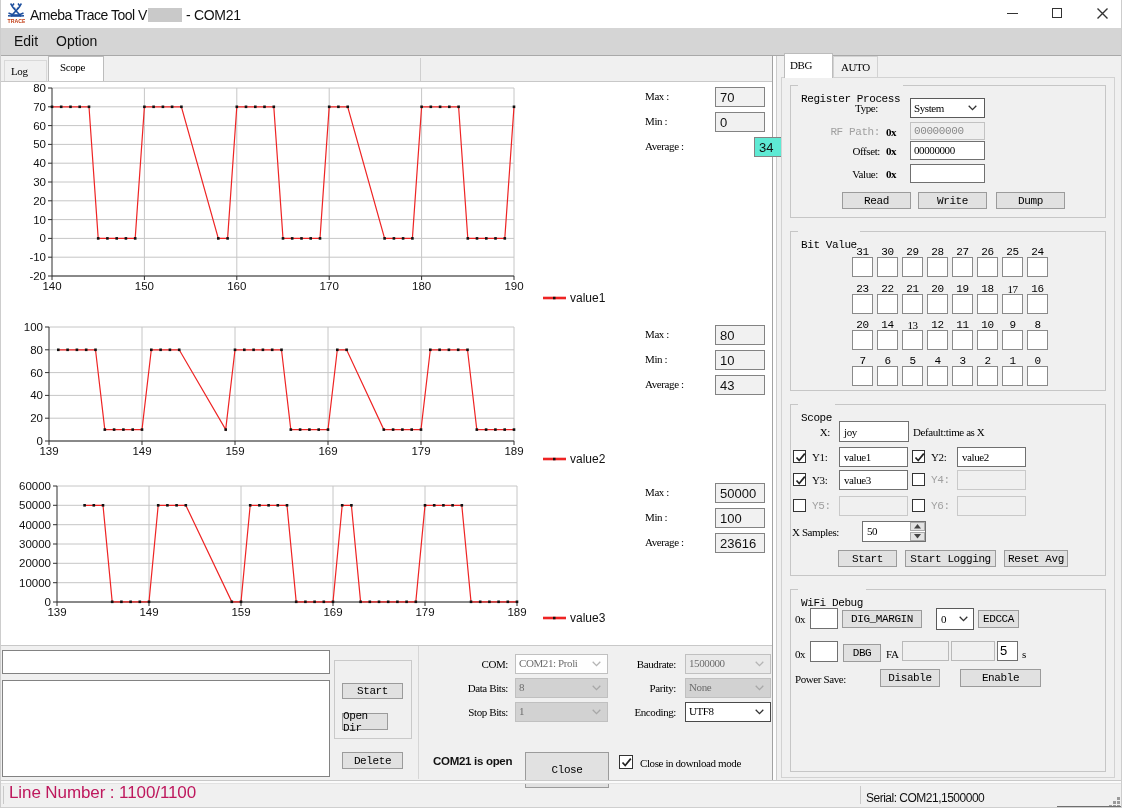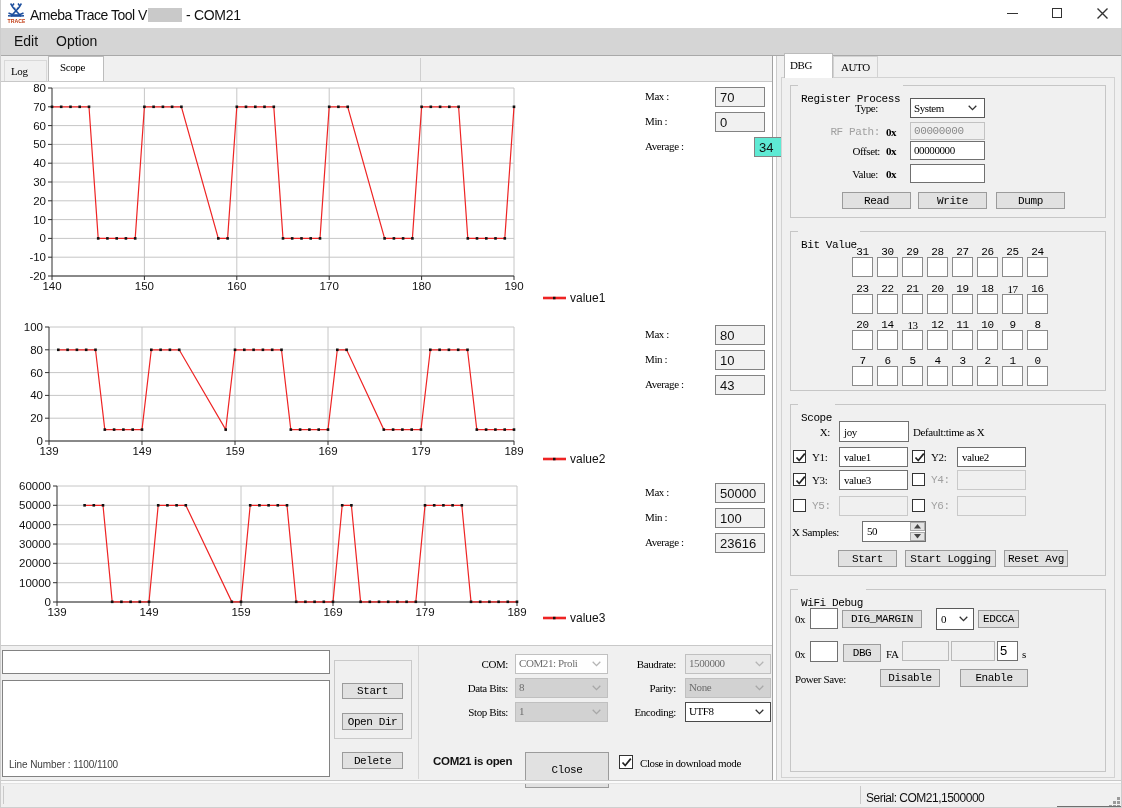"Enable" div.btn { width: 68px -> 81px }
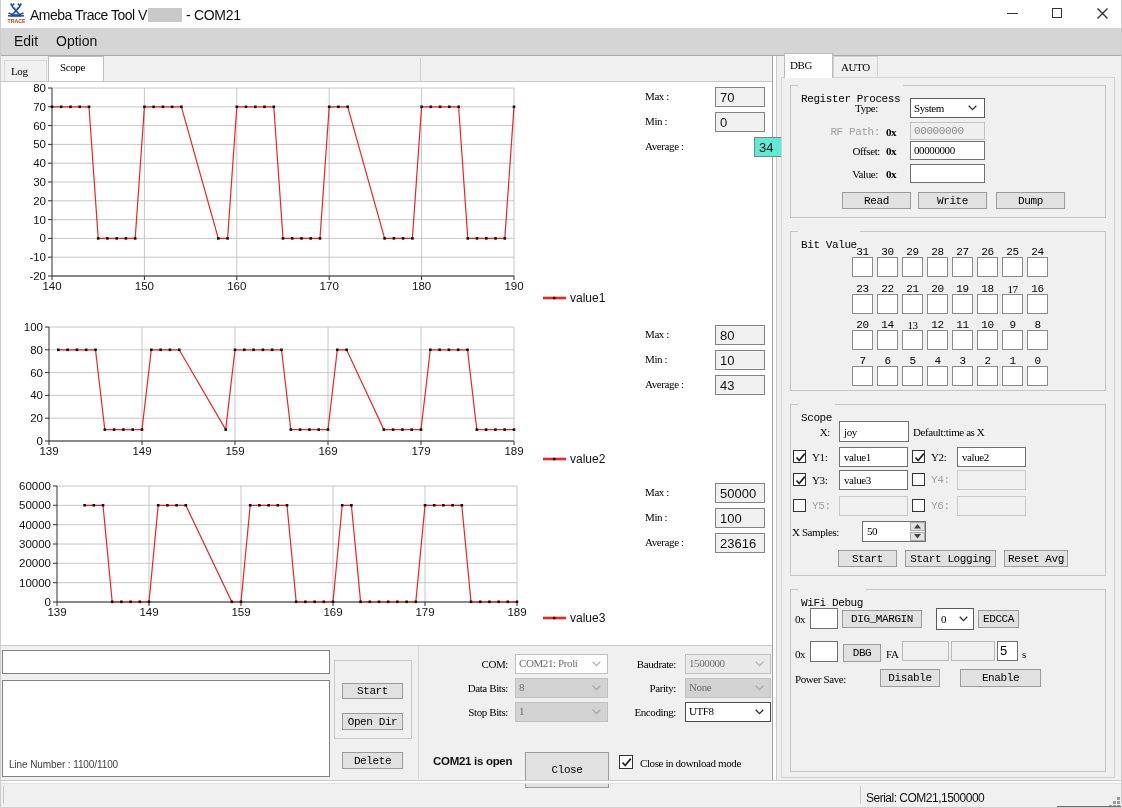"Open Dir" div.btn { width: 61px -> 46px }
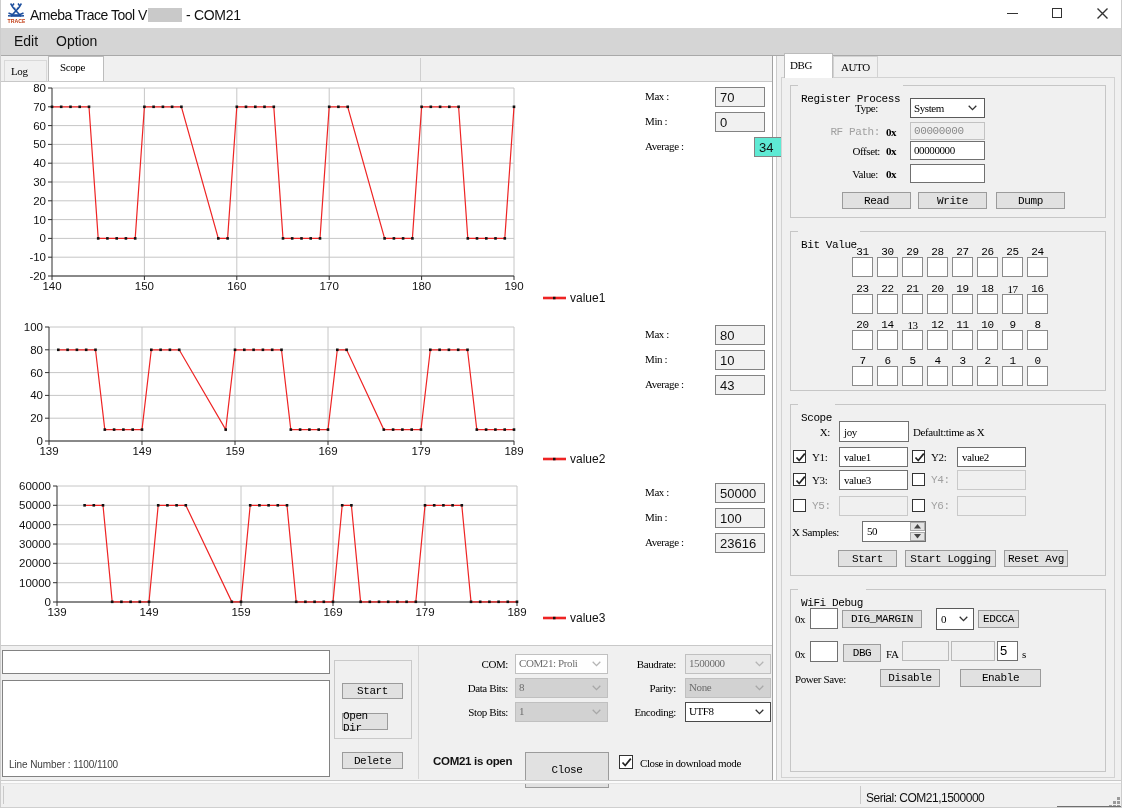"Line Number : 1100/1100" div.abs { color: #404040 -> #be185d; font-size: 10px -> 17px; top: 759px -> 783px }
